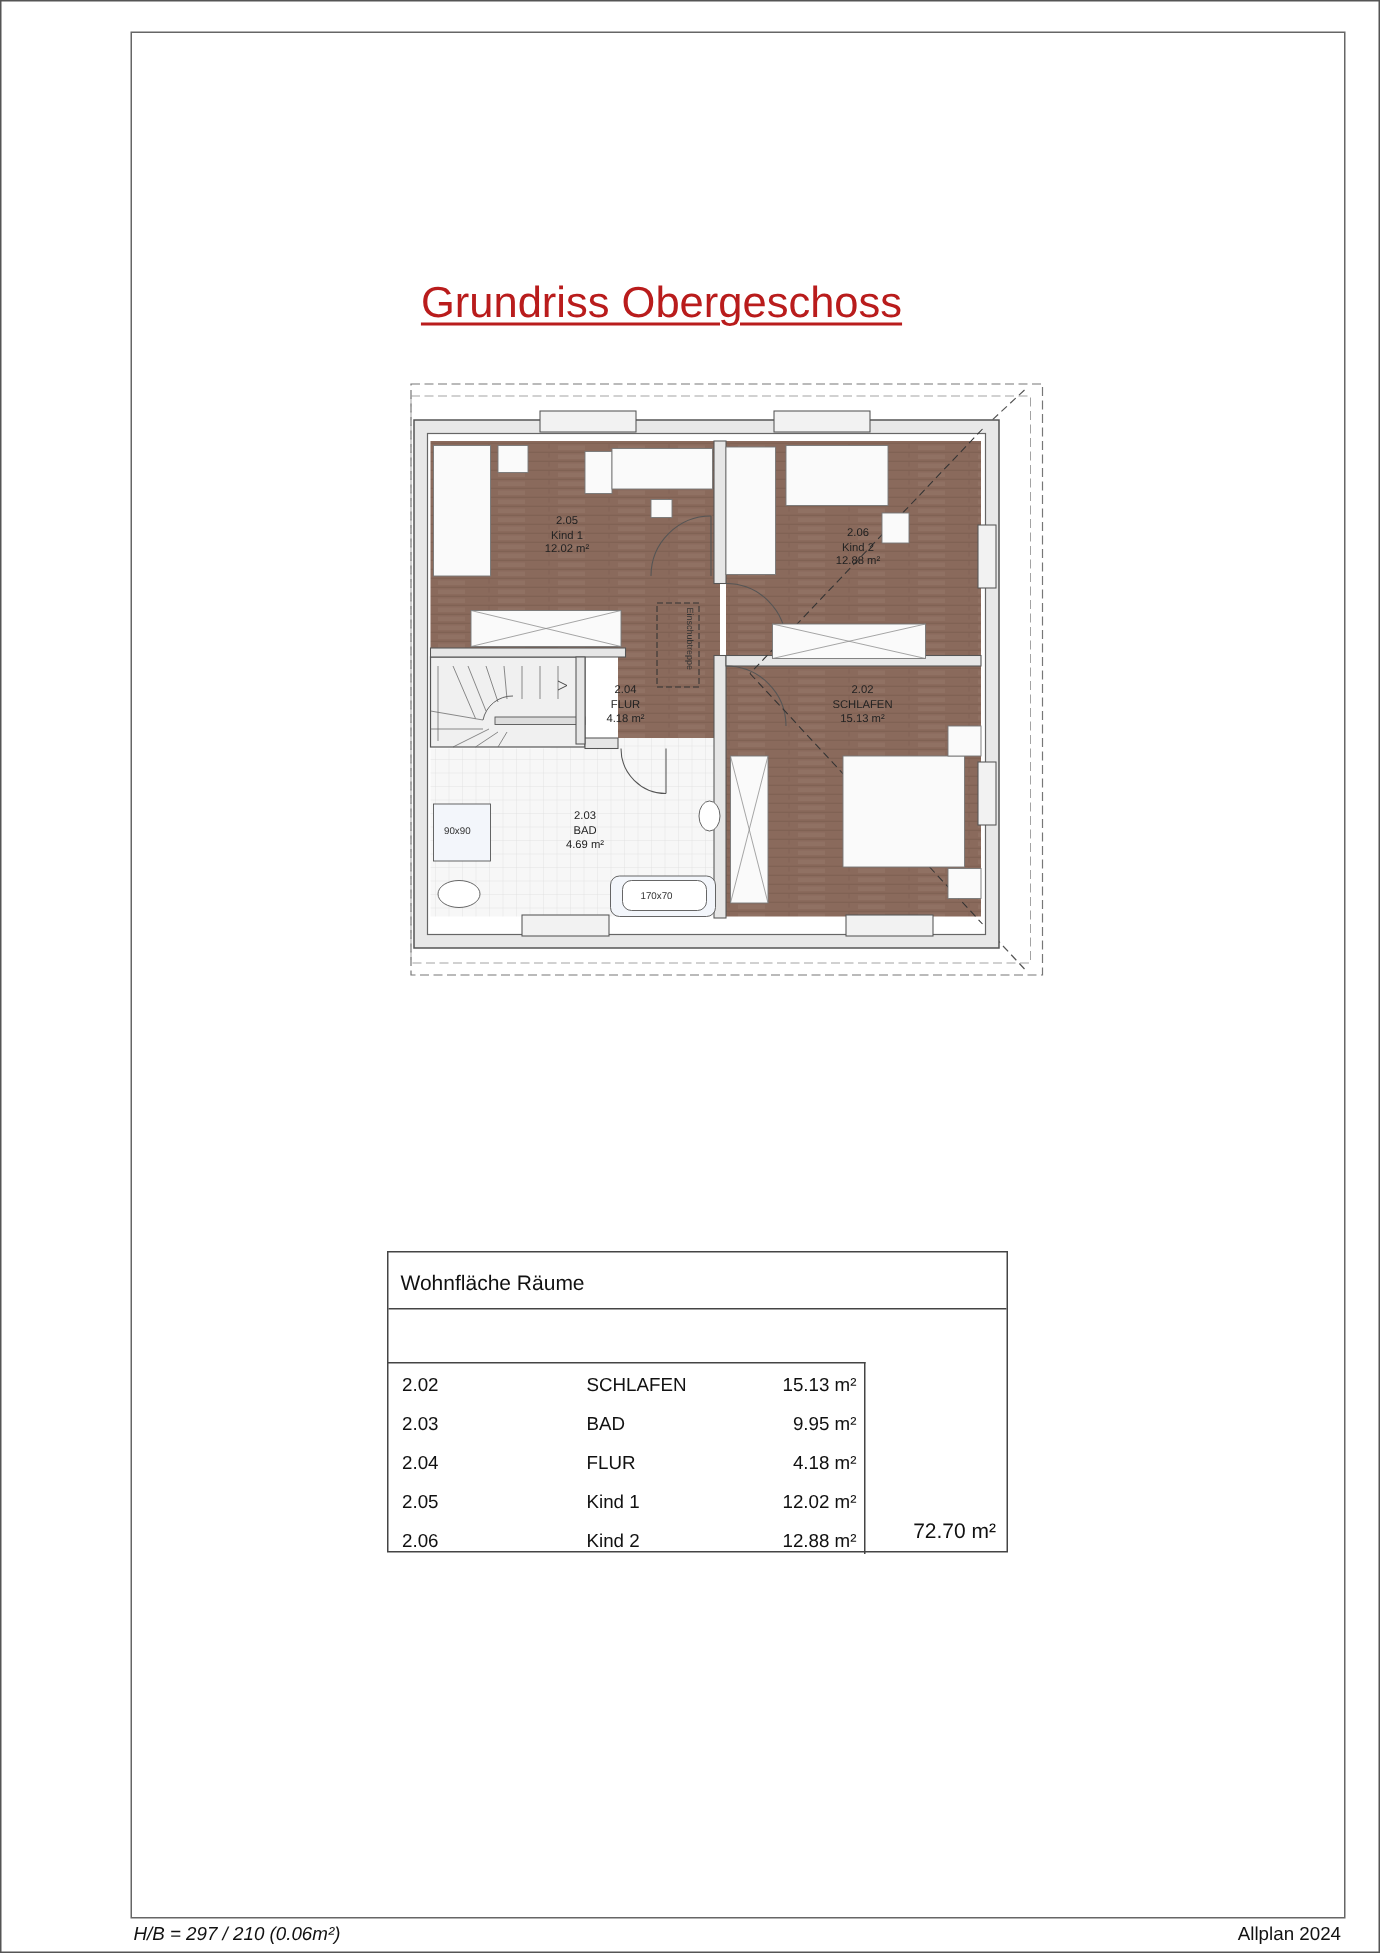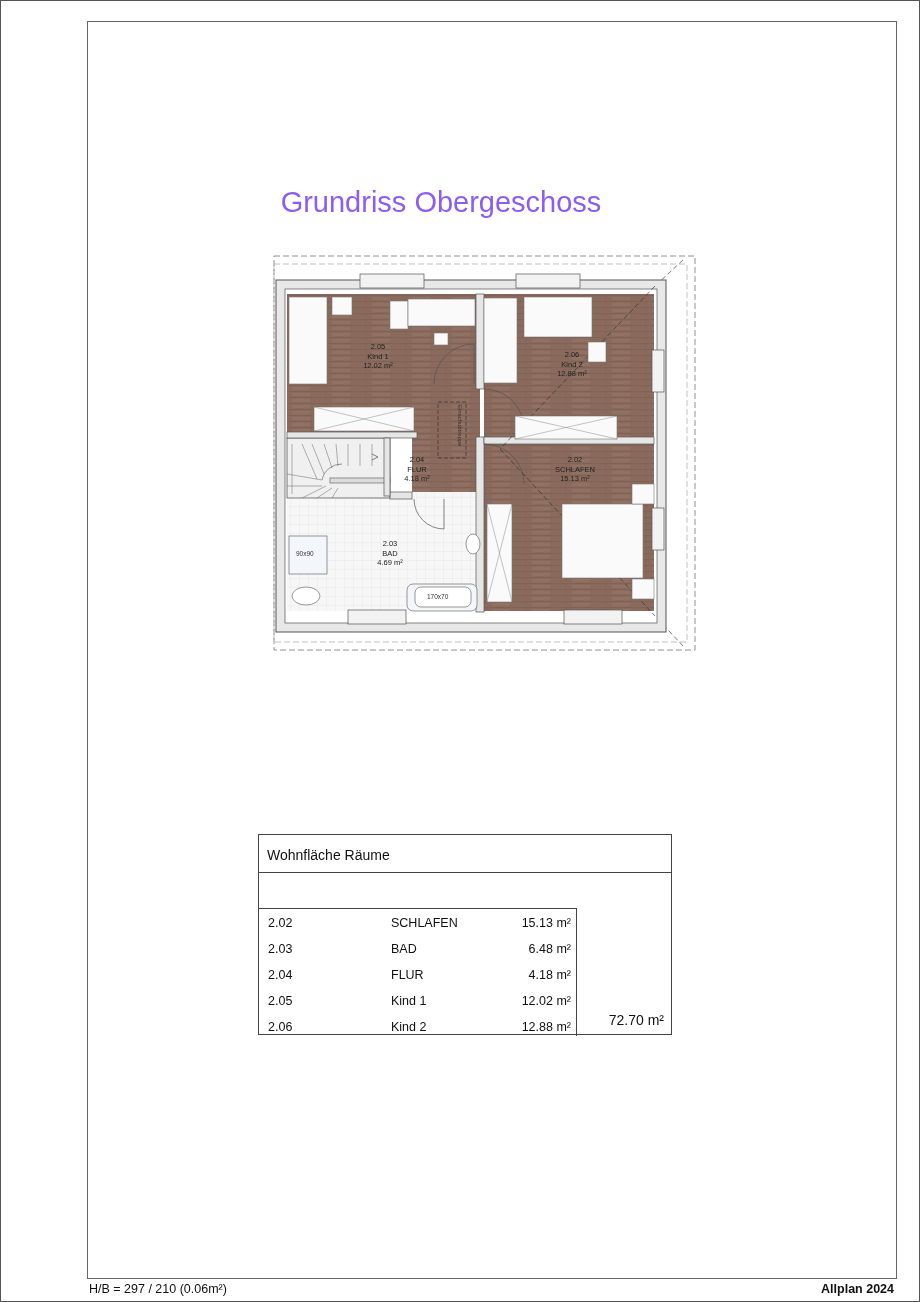"Grundriss Obergeschoss" .title { color: #8b5cf6 -> #b91c1c; text-decoration: none -> underline }
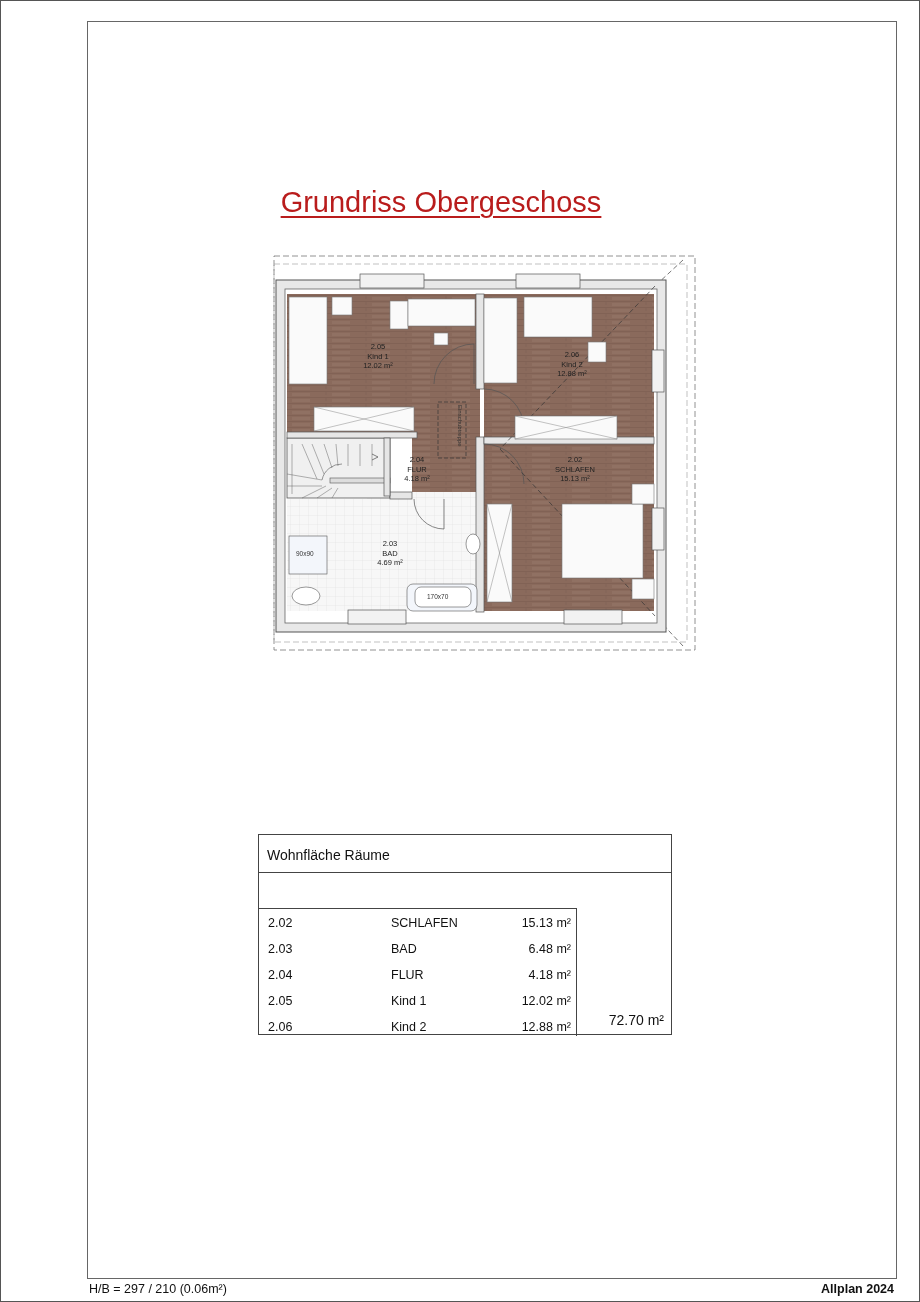"6.48 m²" span.c-area { text: 6.48 -> 9.95 }
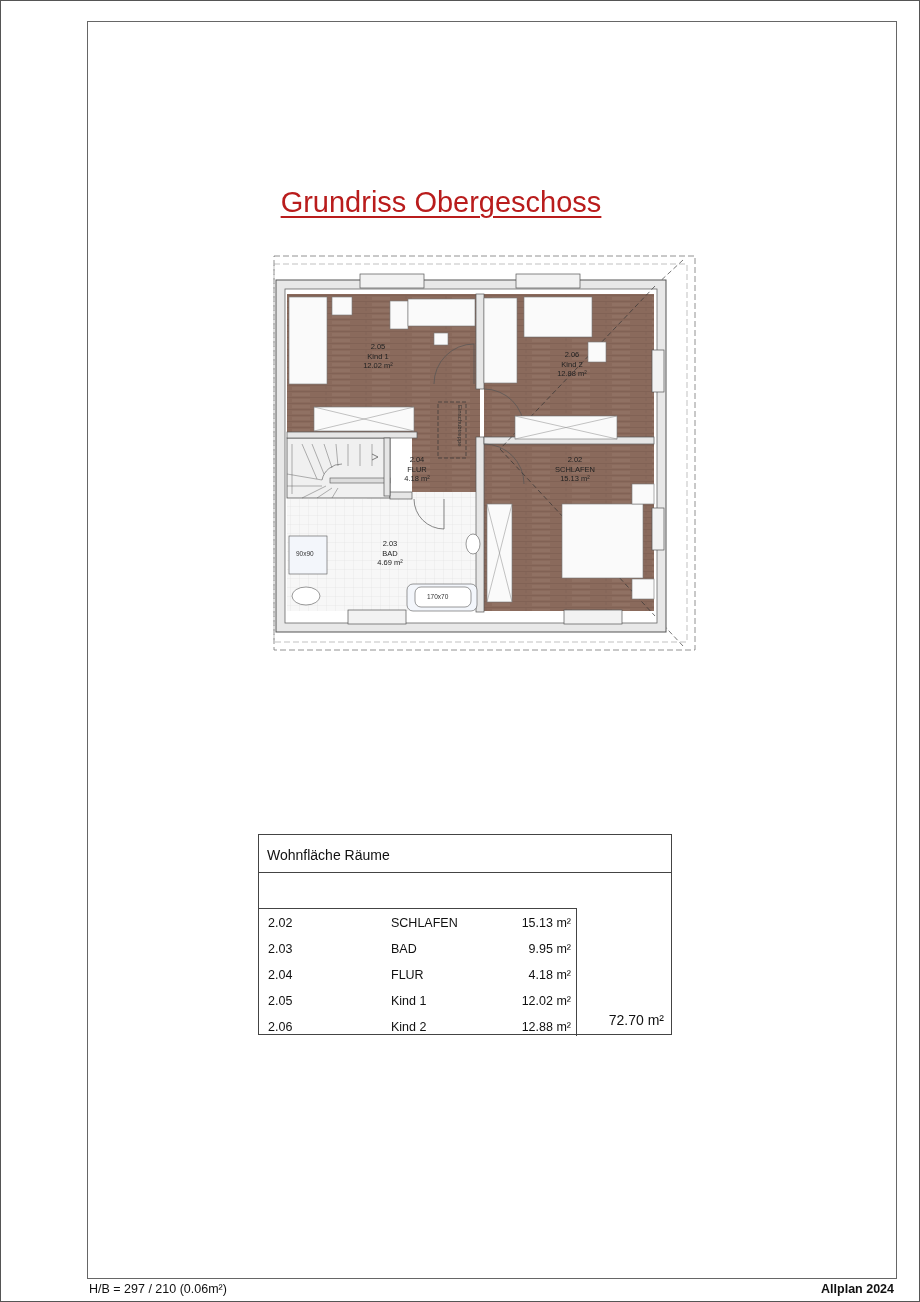"H/B = 297 / 210" .footer-left { font-style: none -> italic }
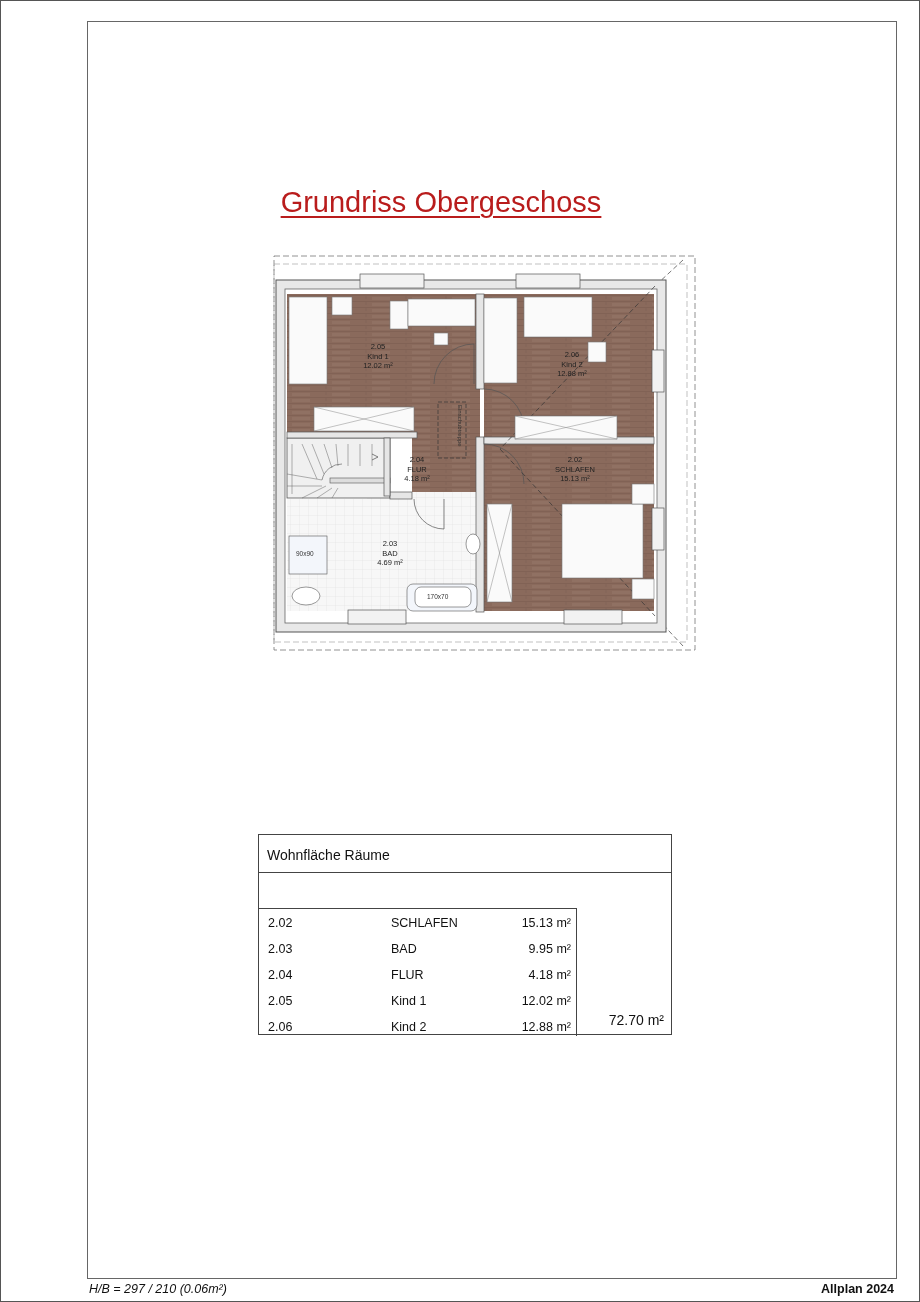"Allplan 2024" .footer-right { font-weight: bold -> none }
